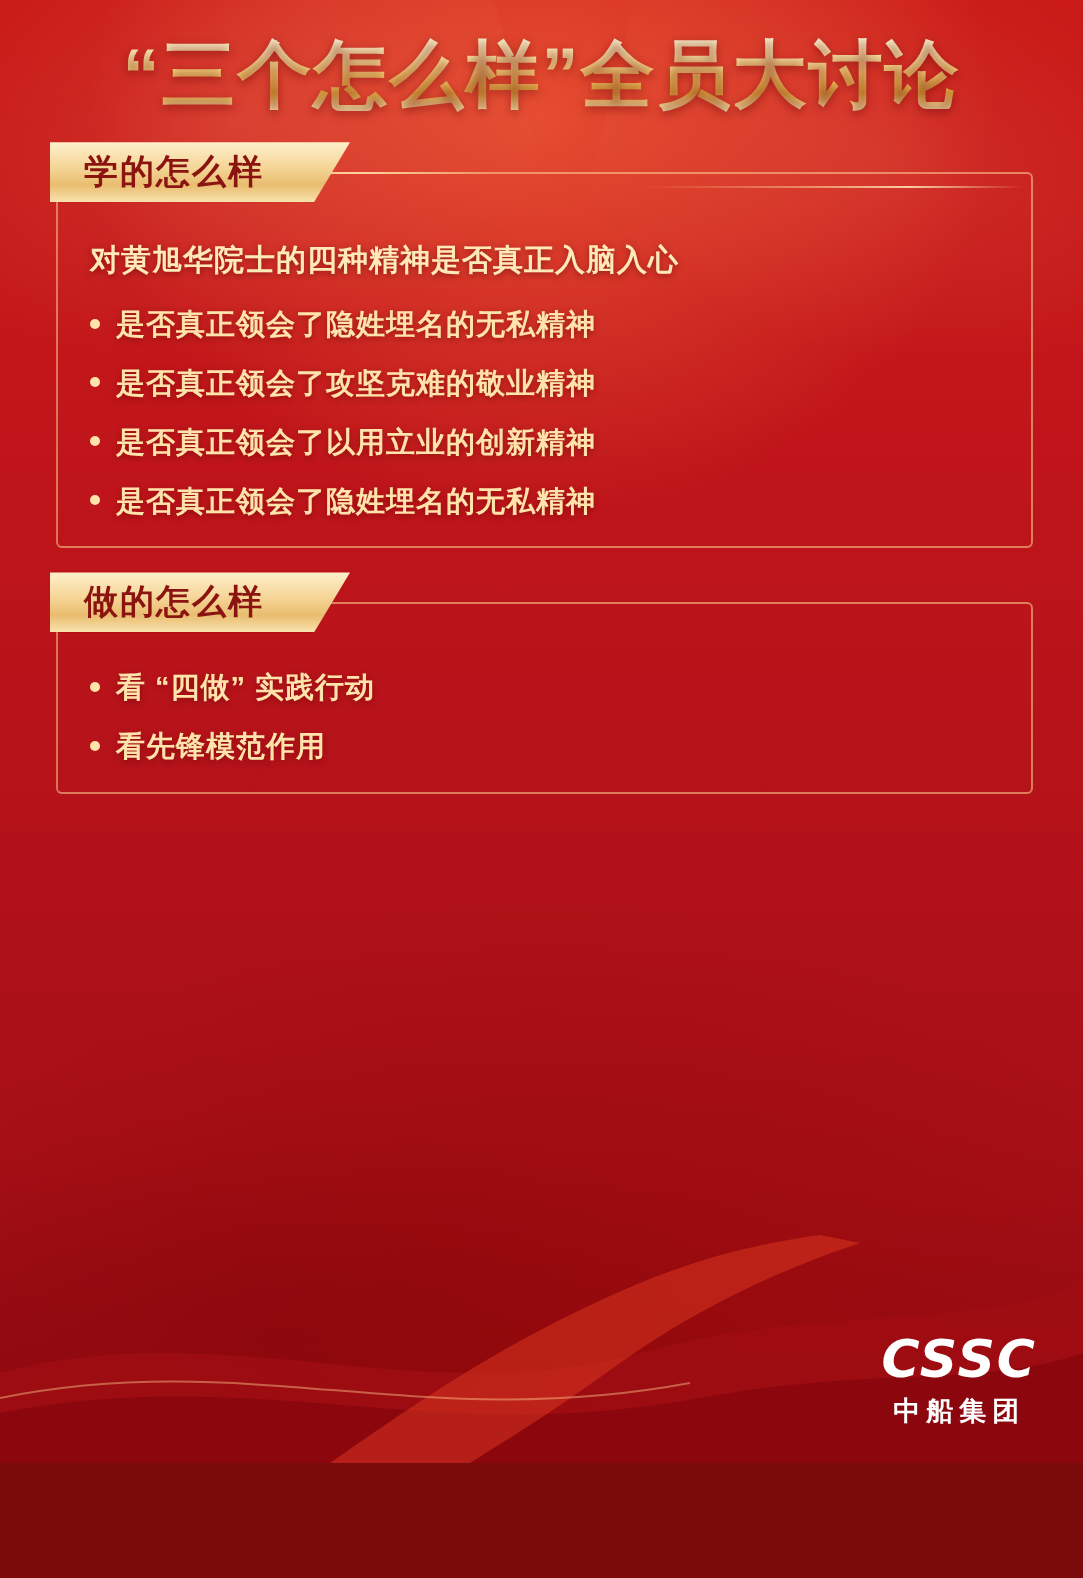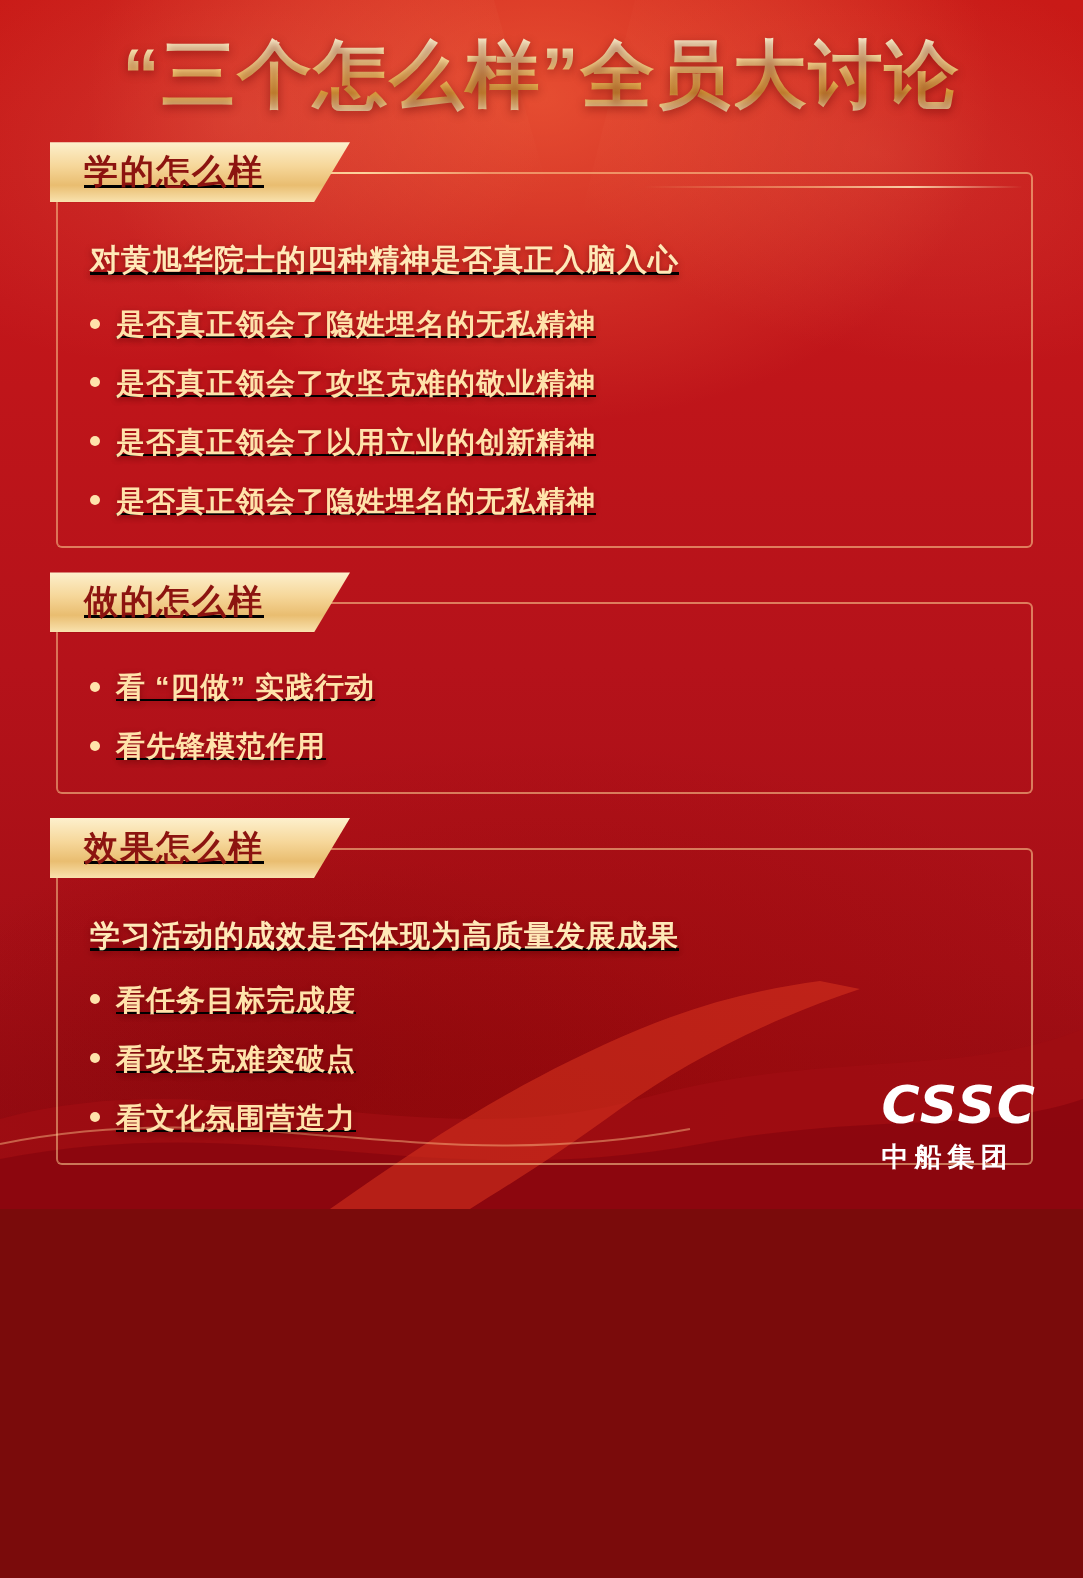"“三个怎么样”全员大讨论" .poster { height: 1209px -> 1463px; text-decoration: underline -> none }
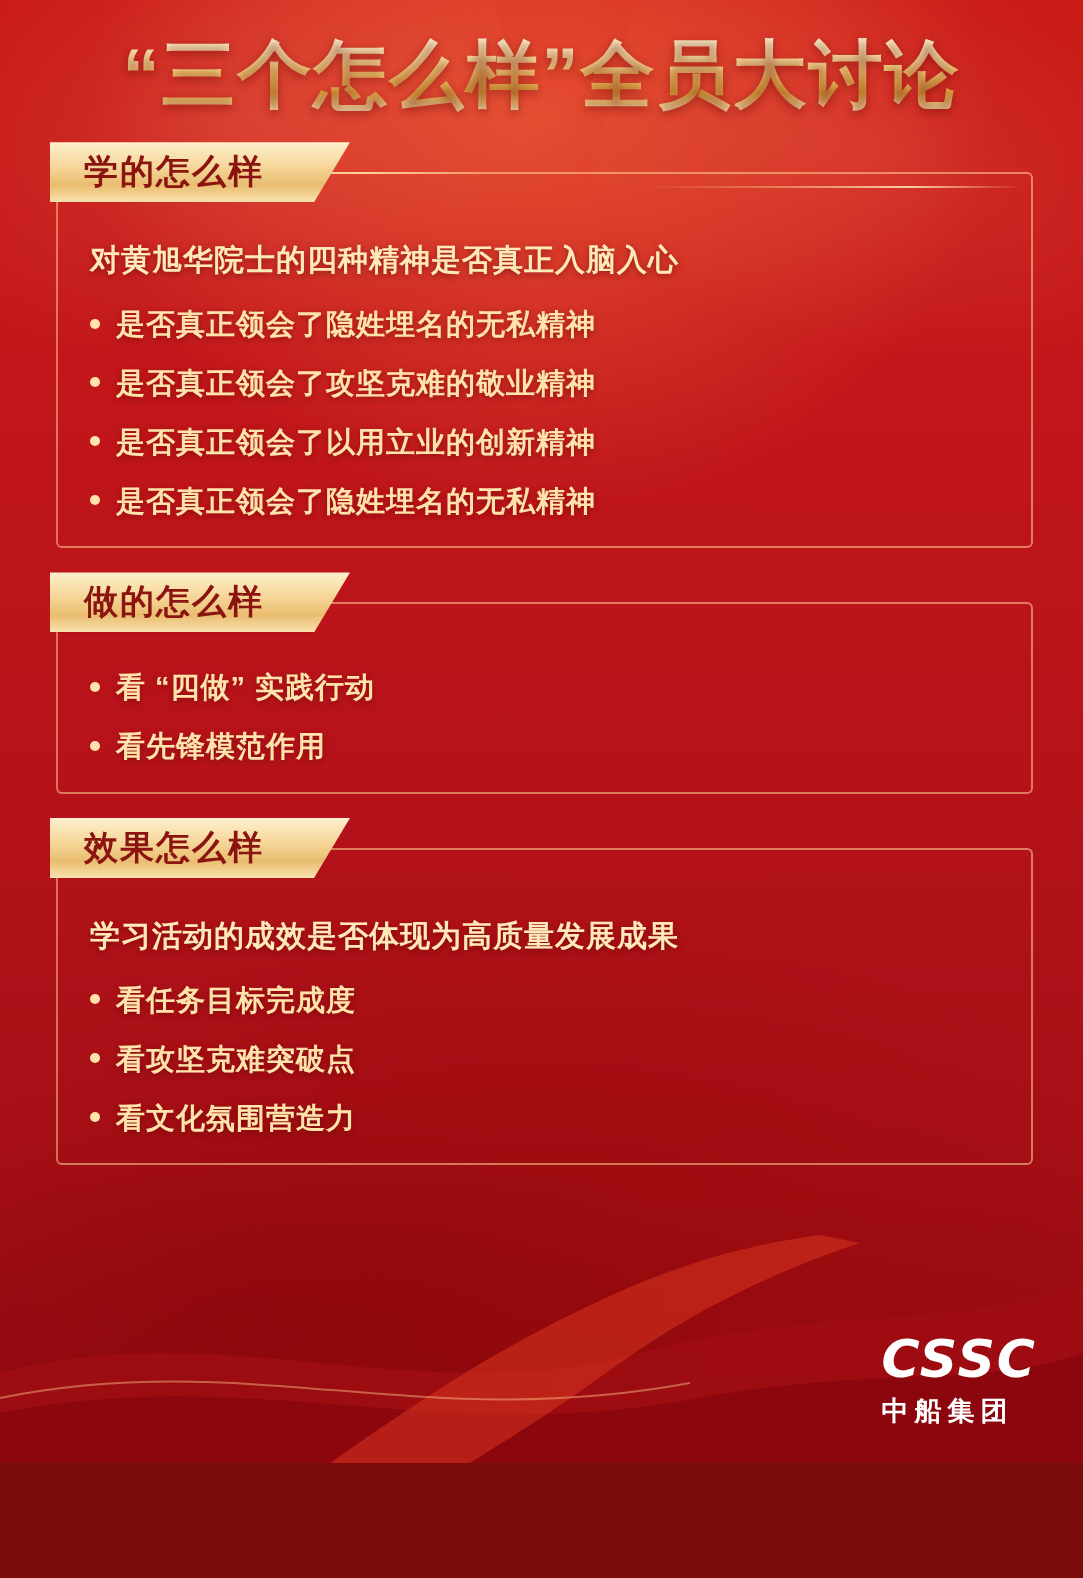"效果怎么样" div.section { html: <div> <div></div> <div> <div> <span>效果怎么样</span> </div> </div> <div> <div>学习活动的成效是否体现为高质量发展成果</div> <ul> <li><span></span><span>看任务目标完成度</span></li> <li><span></span><span>看攻坚克难突破点</span></li> <li><span></span><span>看文化氛围营造力</span></li> </ul> </div> </div> -> none }
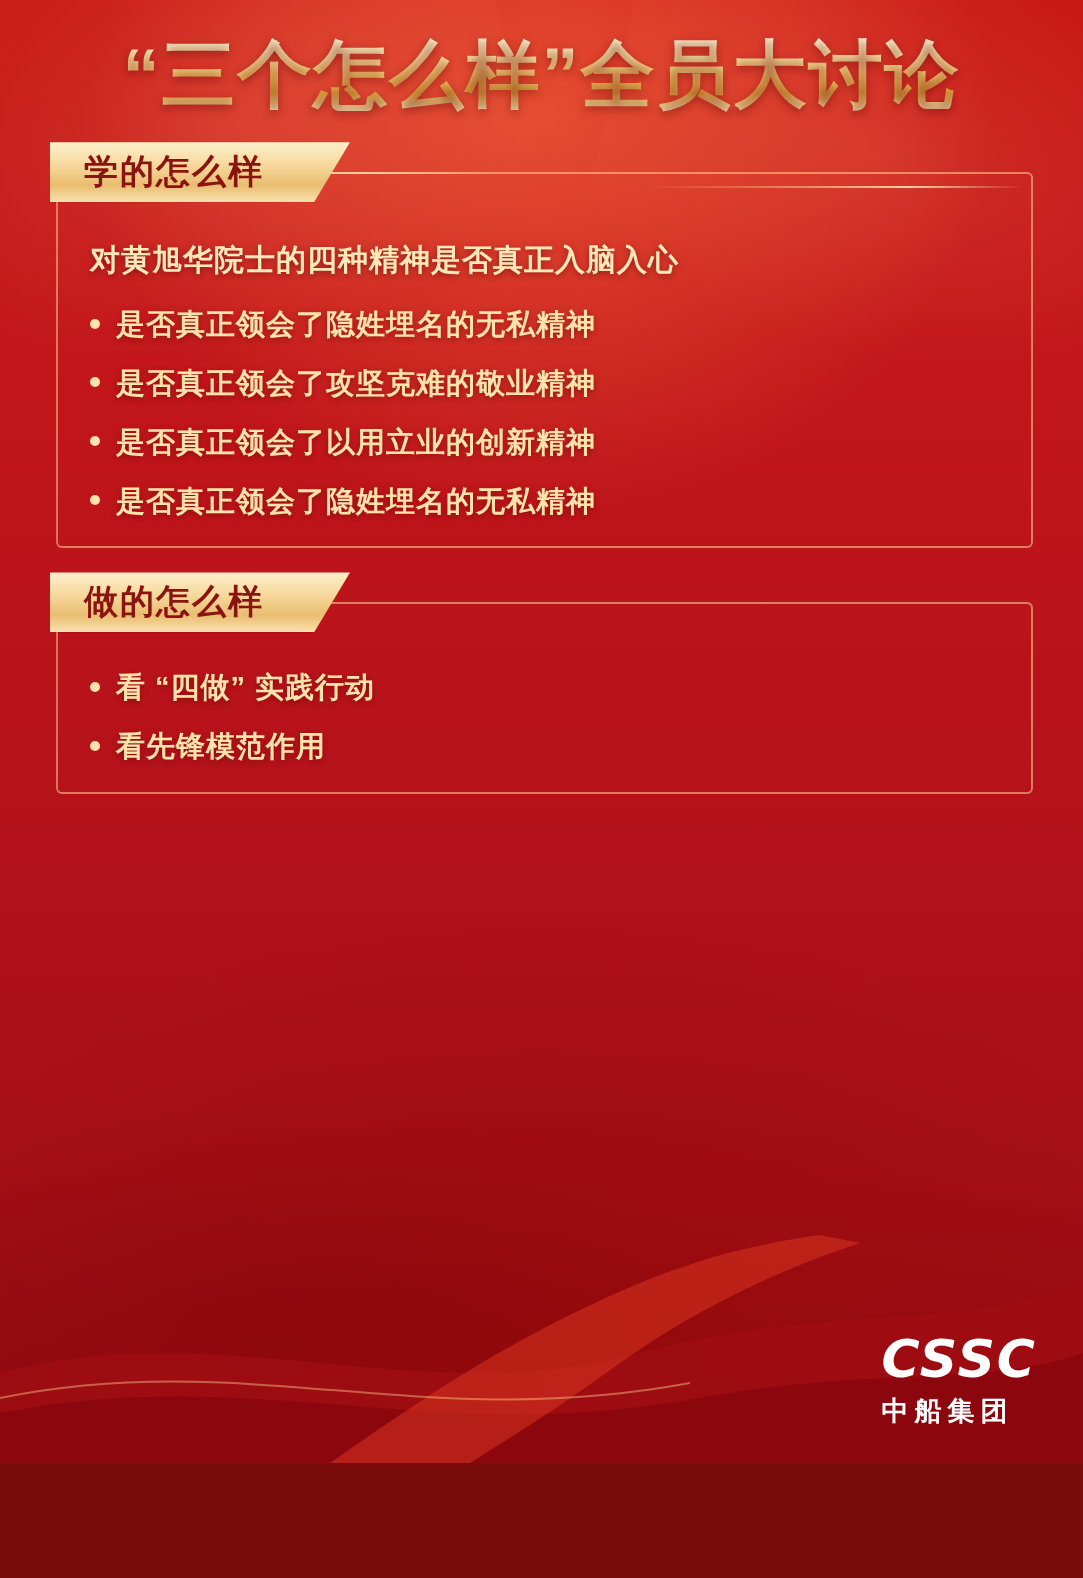"CSSC" .logo { text-align: left -> center }
